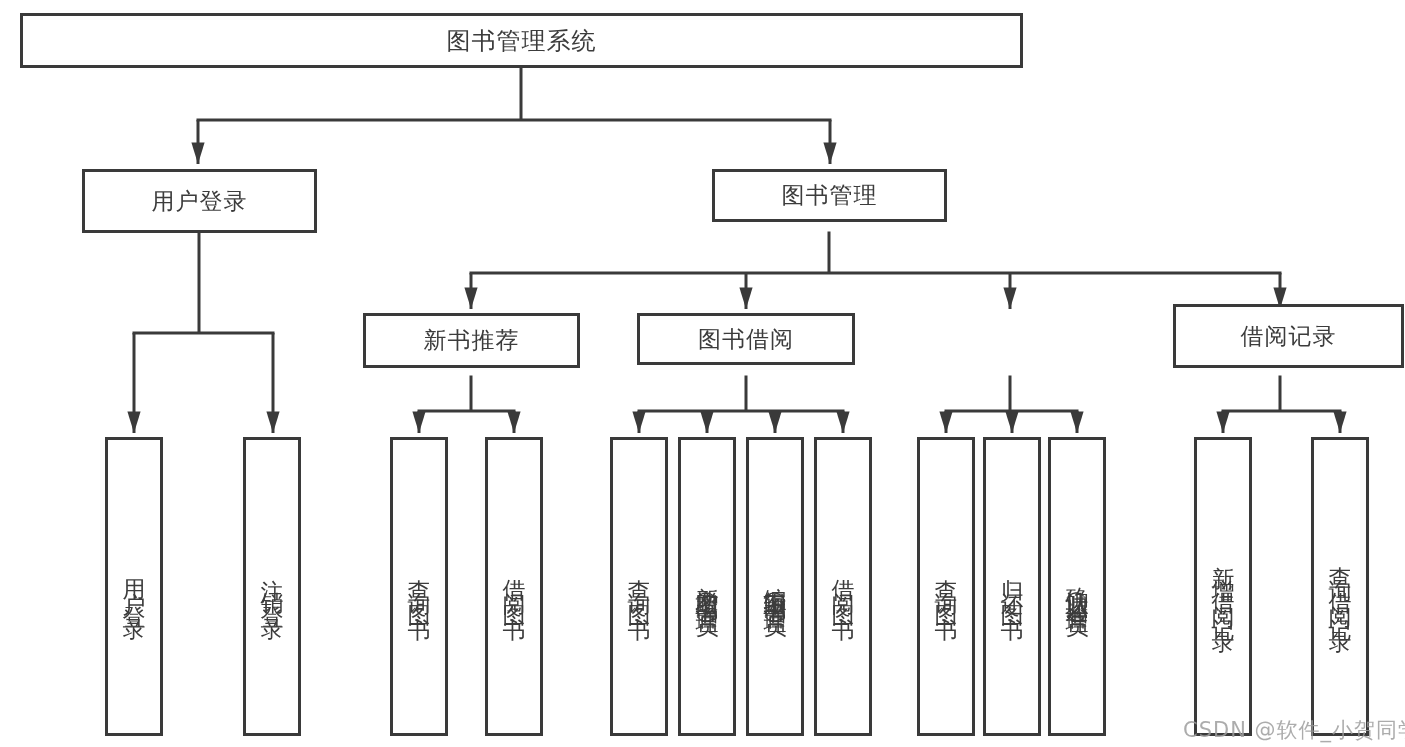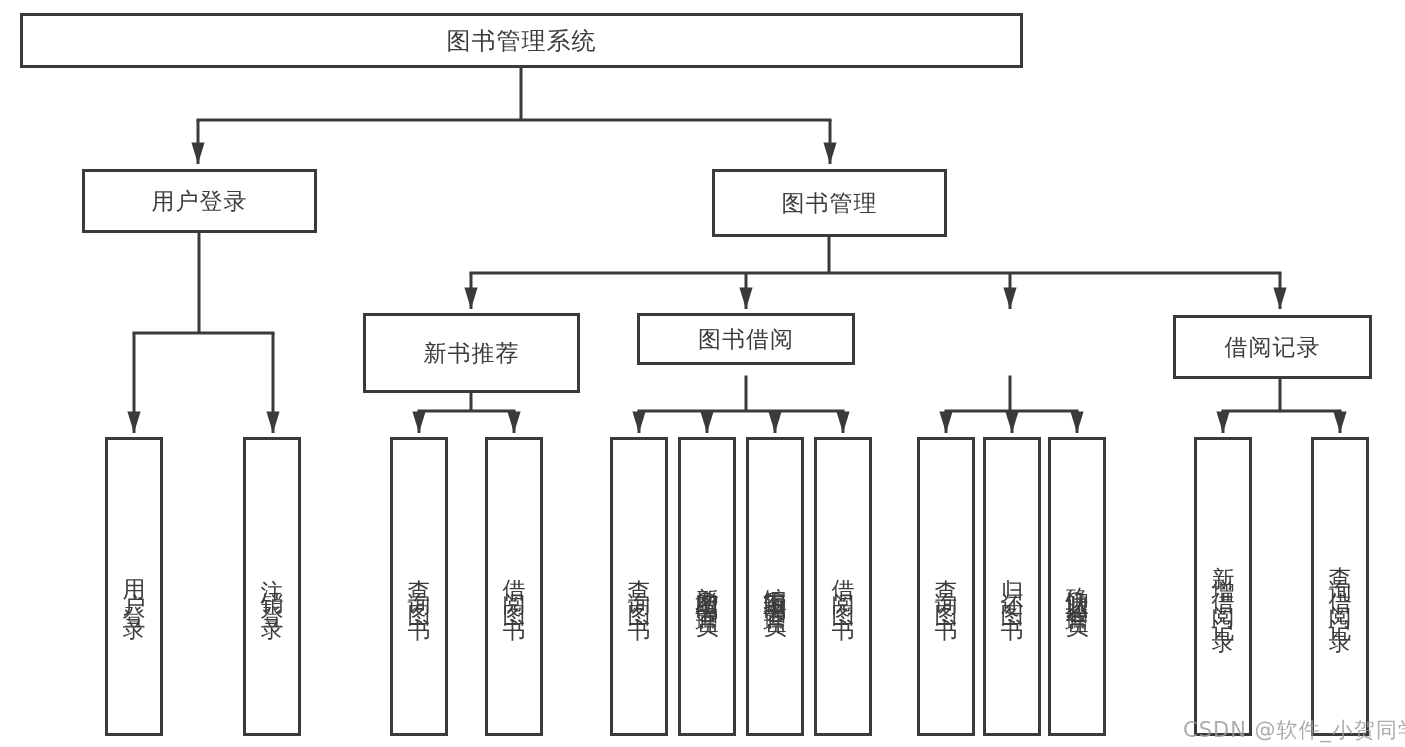"图书管理" div.hbox { height: 68px -> 53px }
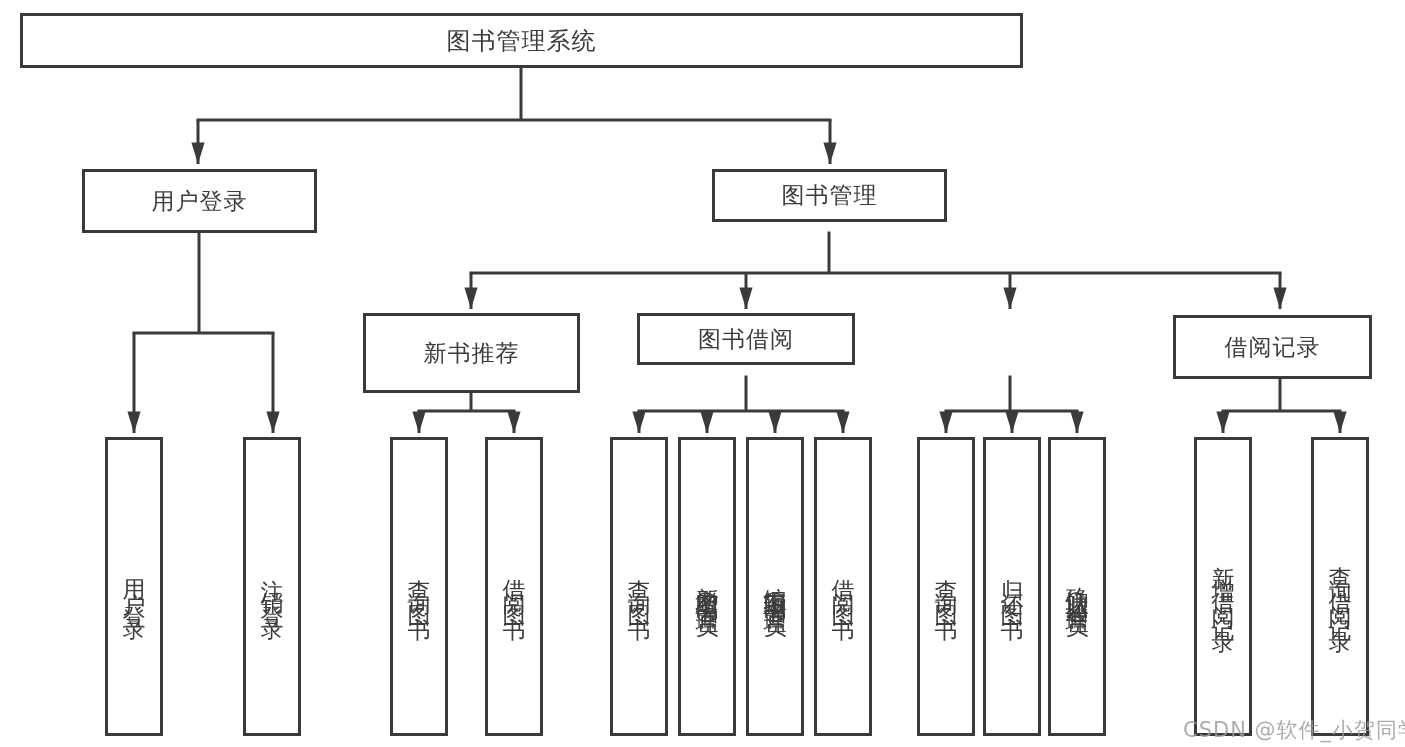"新书推荐" div.hbox { height: 80px -> 55px }
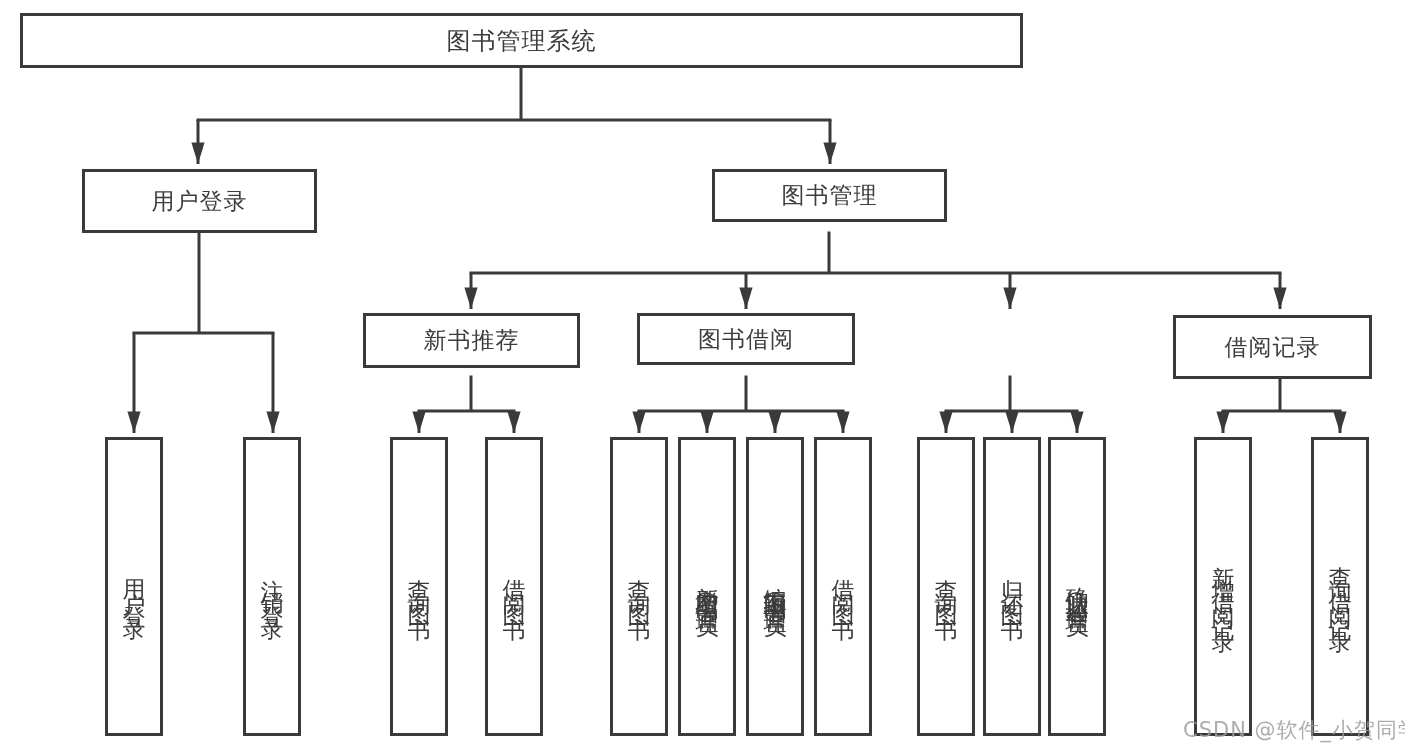"借阅记录" div.hbox { top: 315px -> 304px; width: 199px -> 231px }
